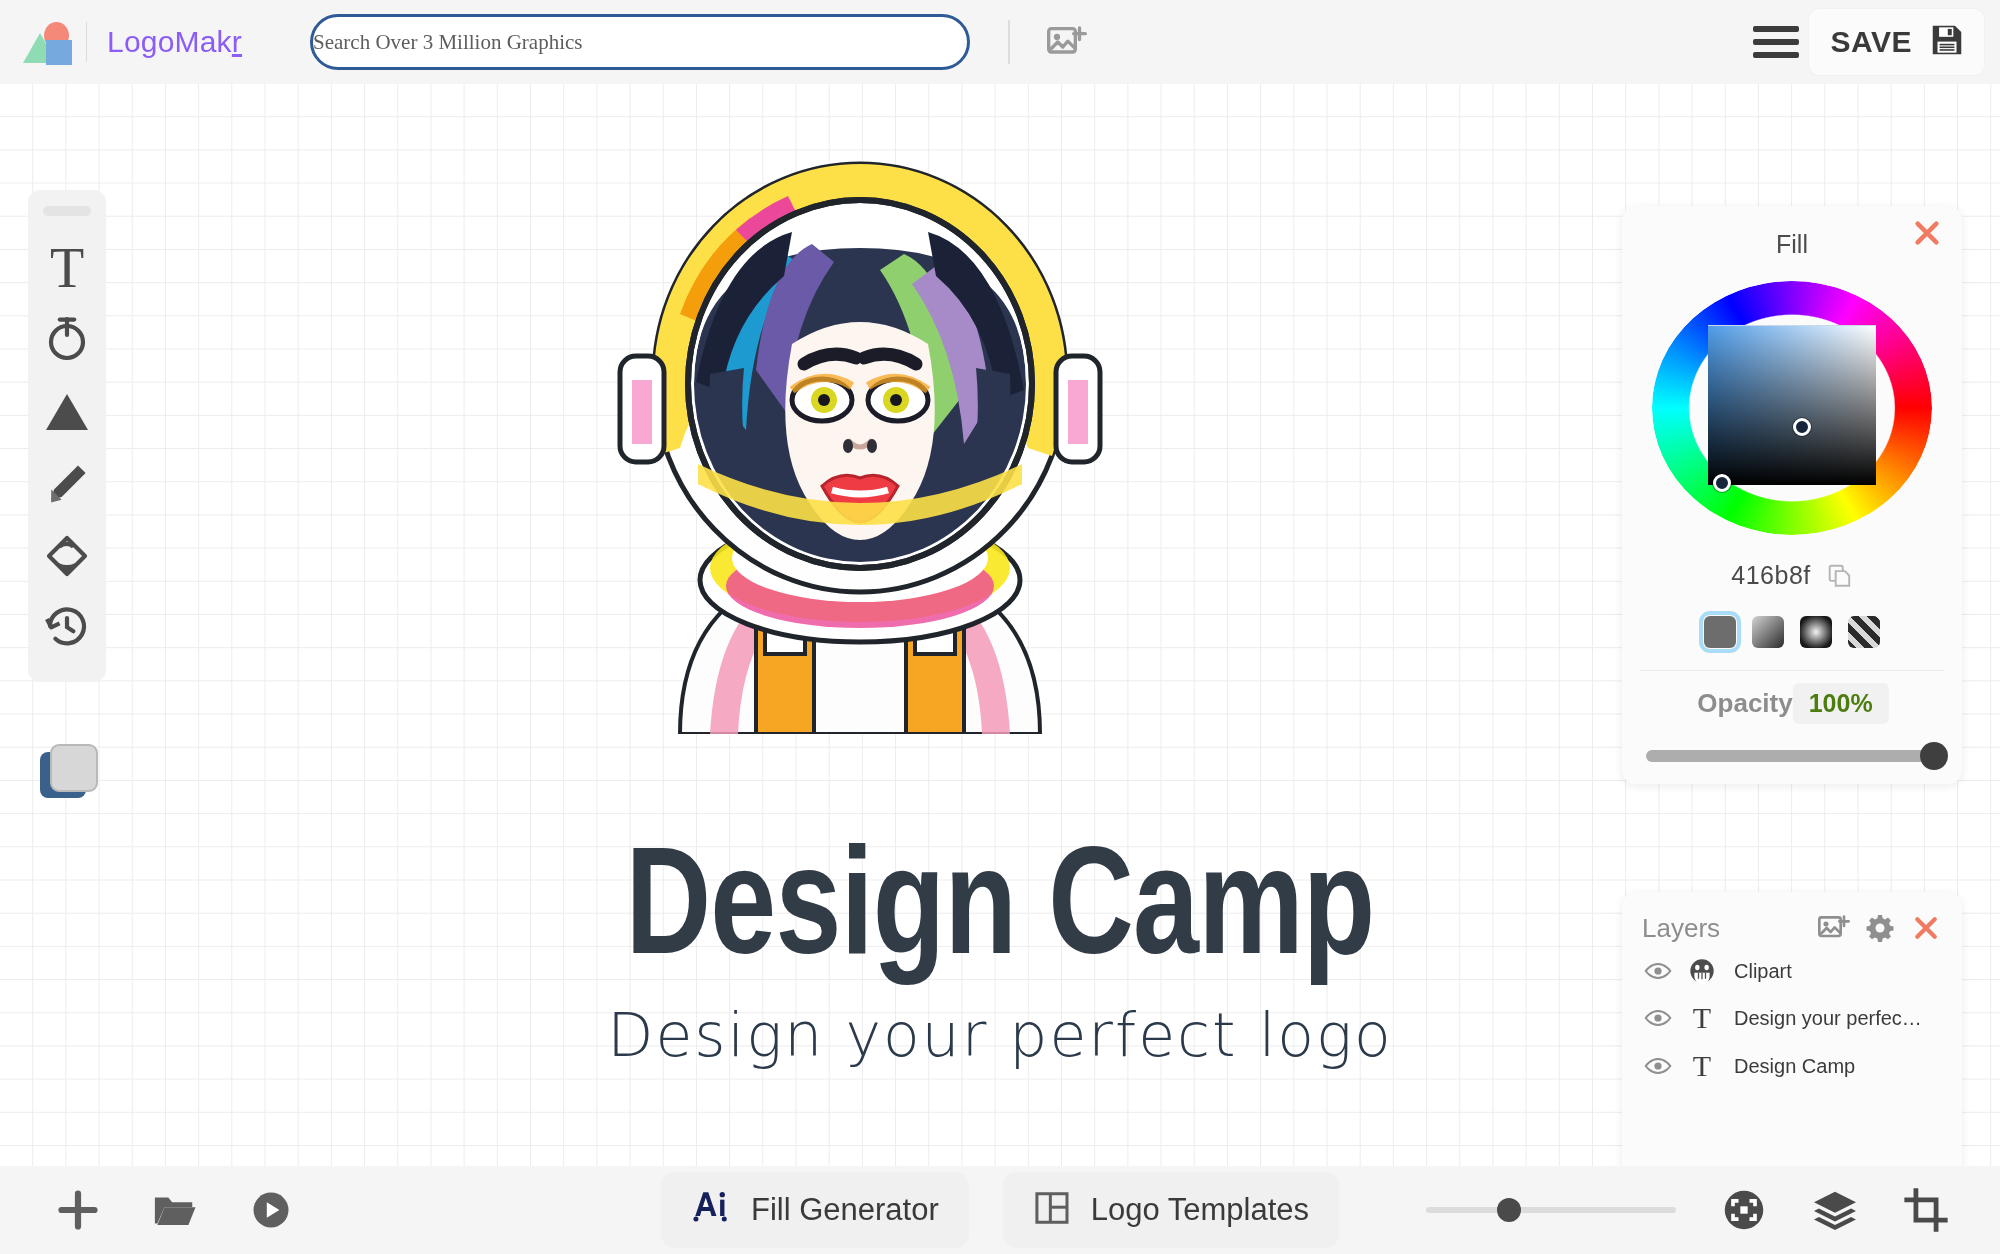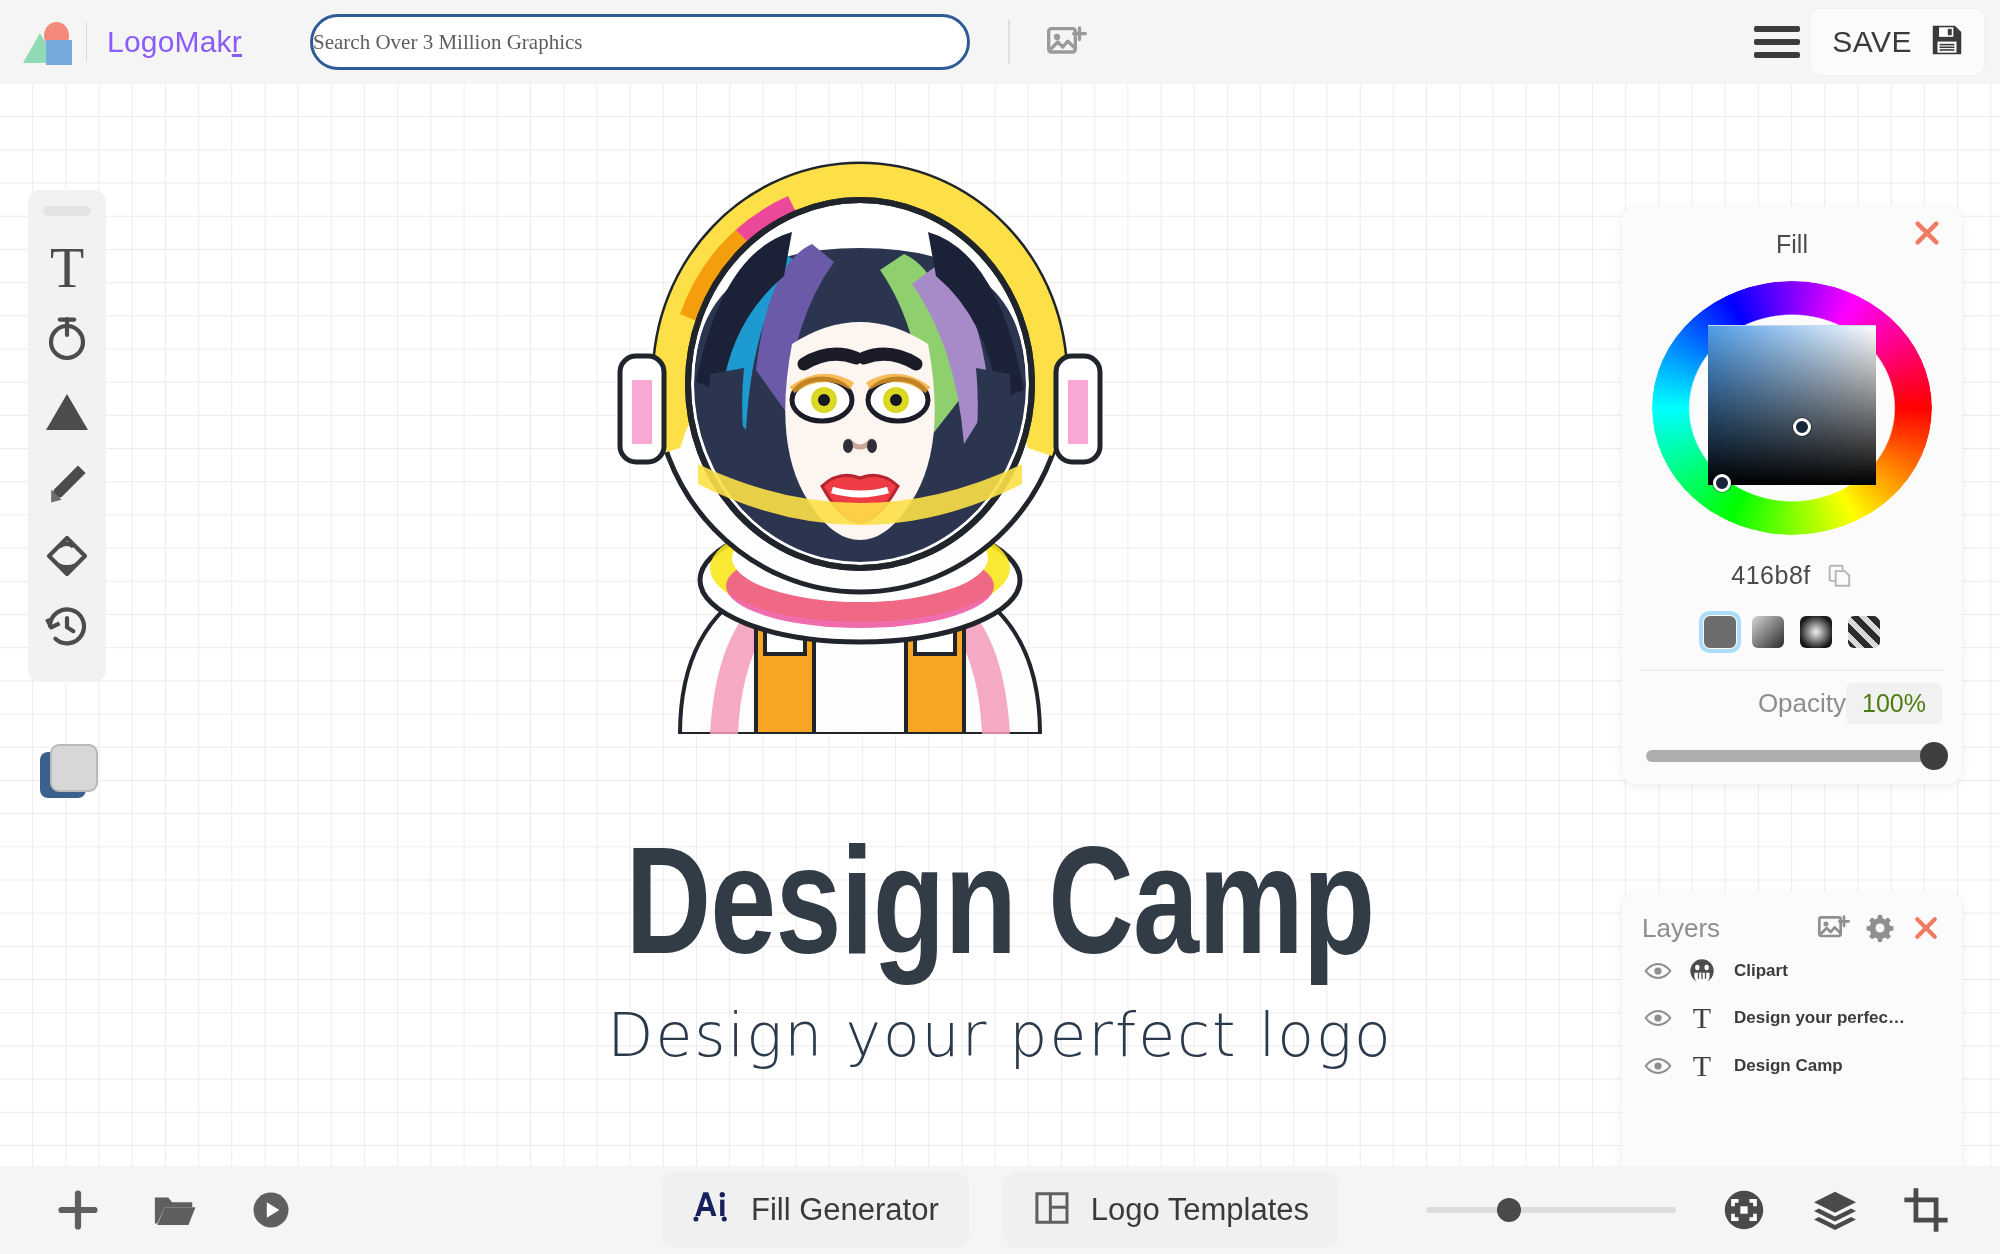"SAVE" .save-label { font-weight: none -> bold }
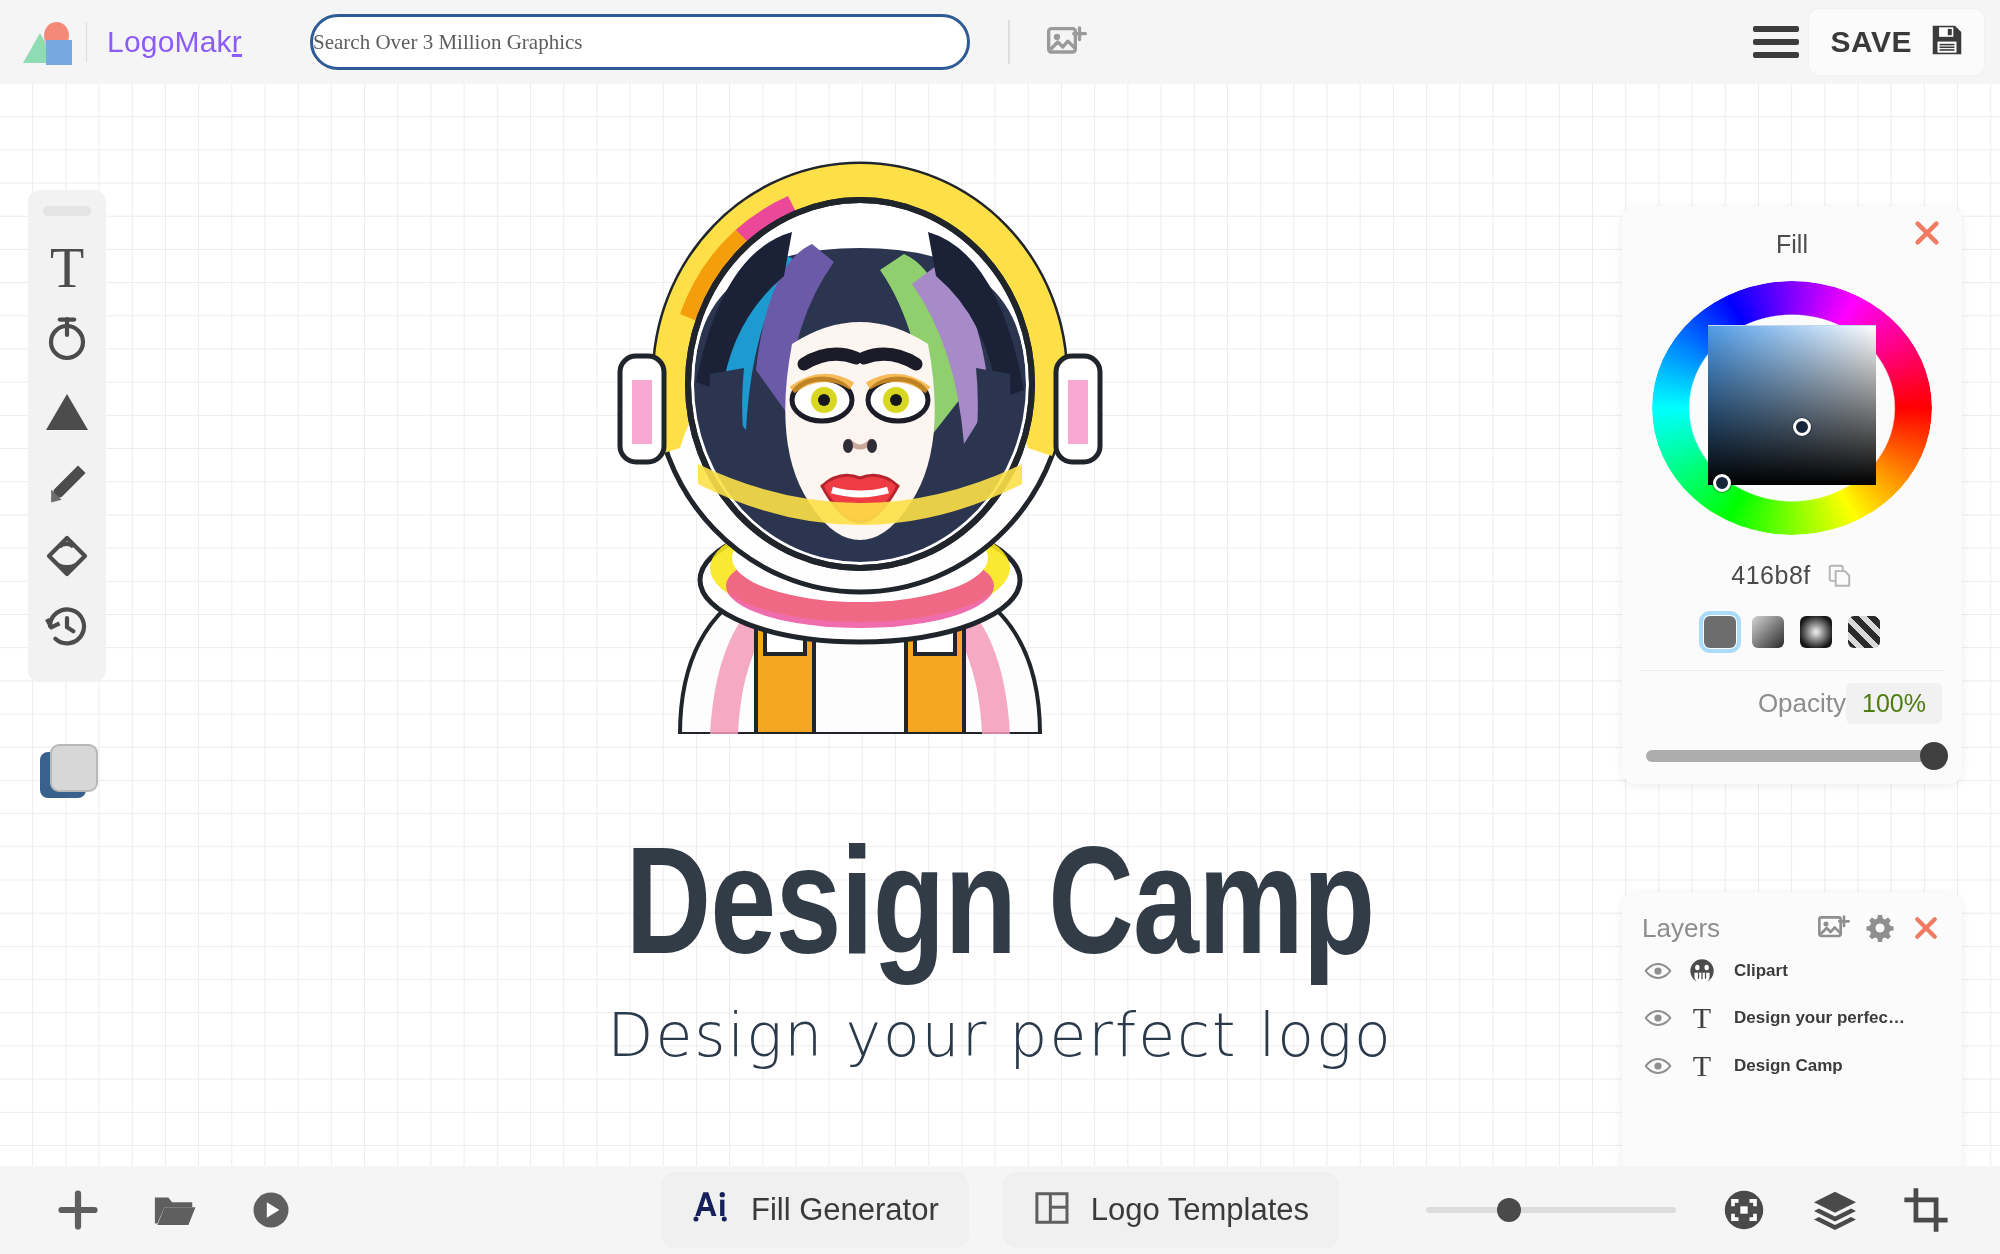"Opacity" .opacity-row { font-weight: none -> bold; justify-content: flex-end -> center }
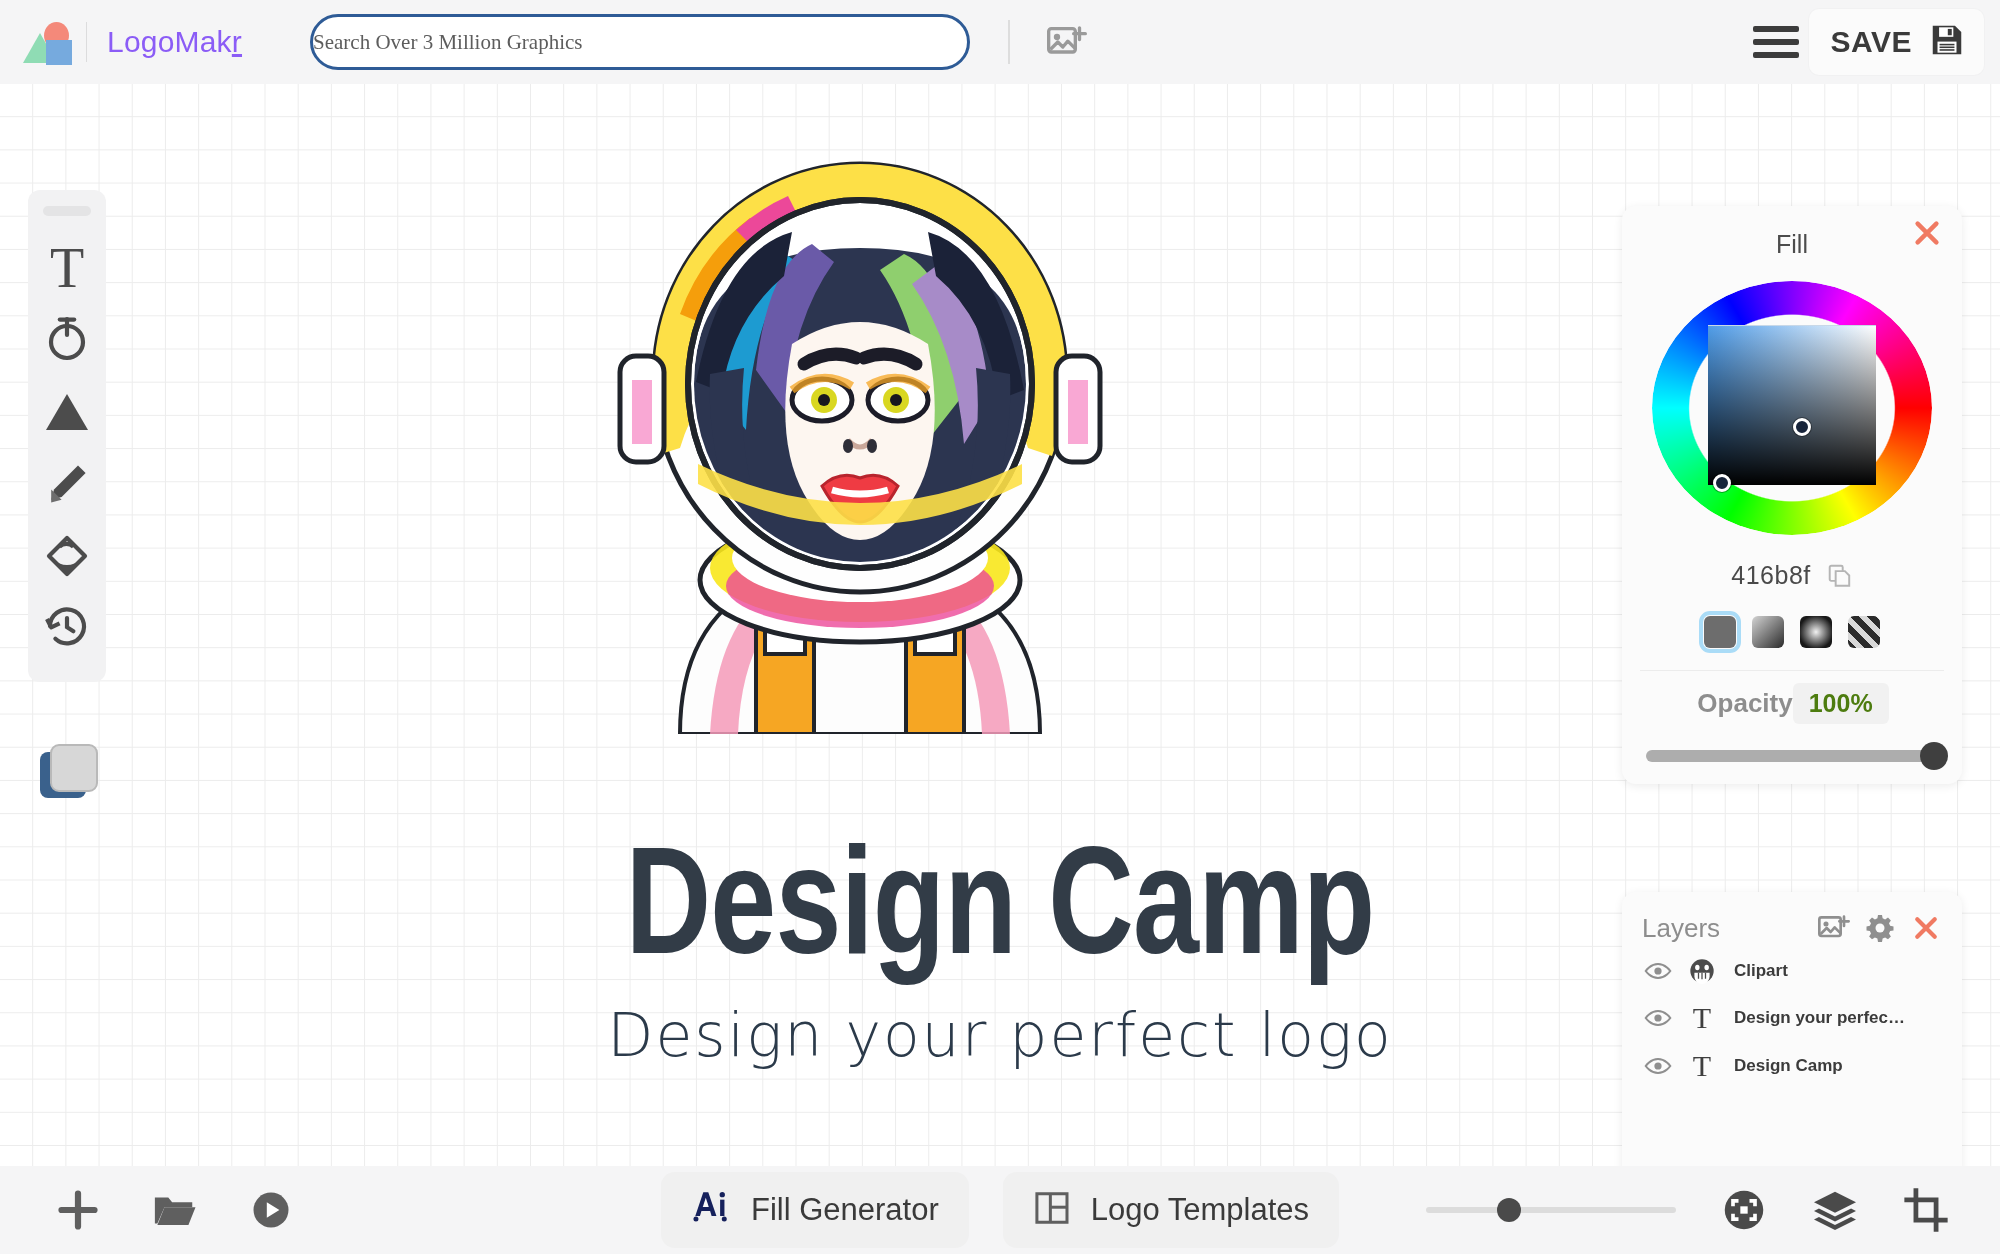"Clipart" .layer-name { font-size: 17px -> 20px; font-weight: bold -> none }
